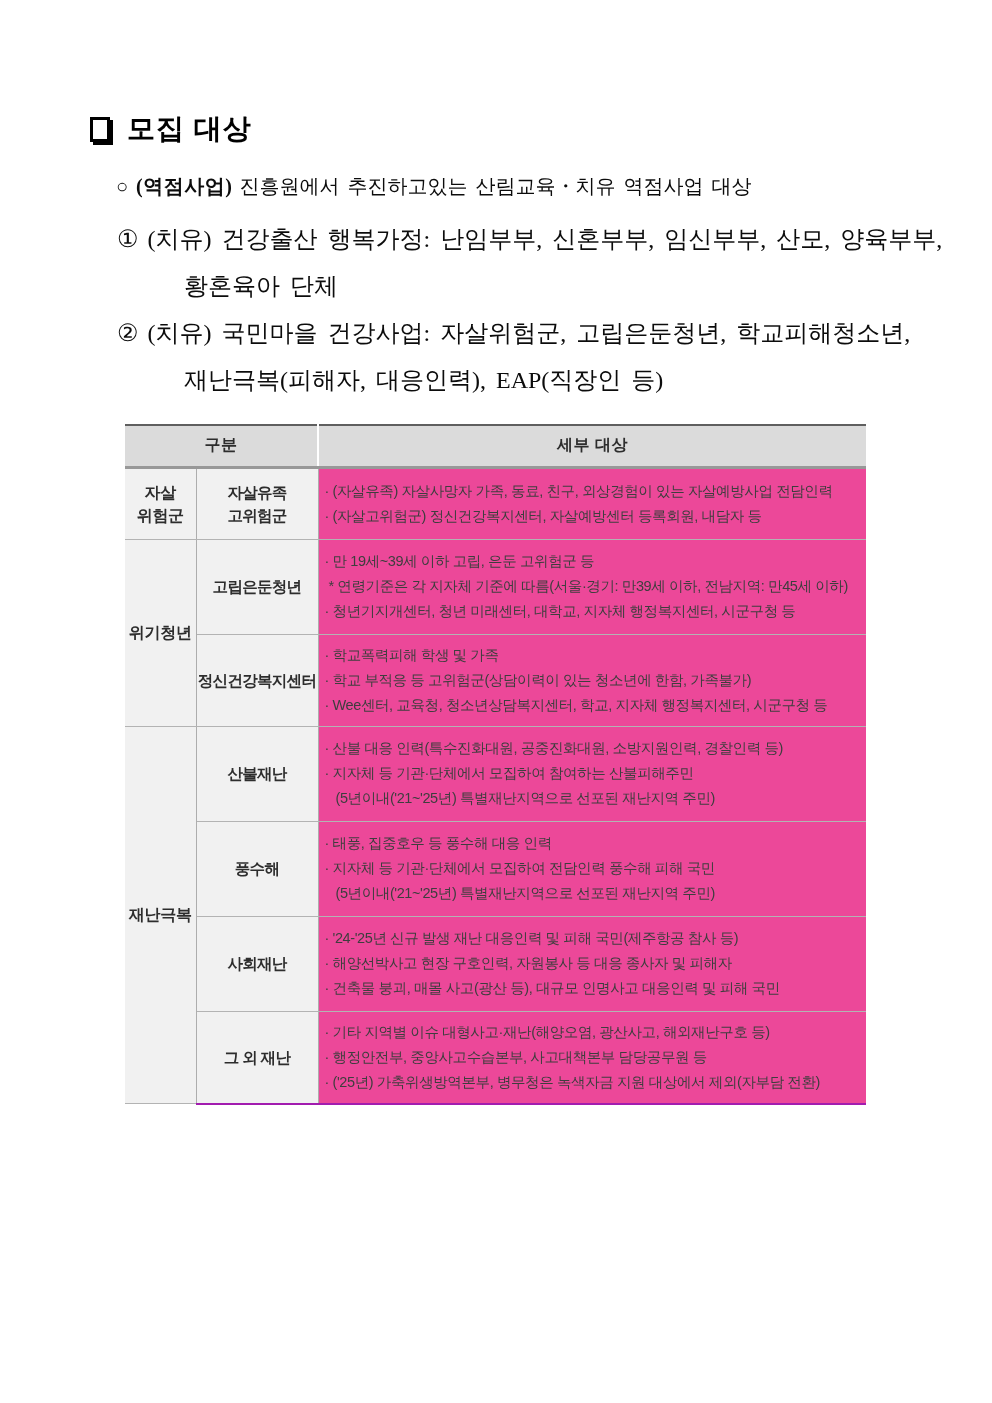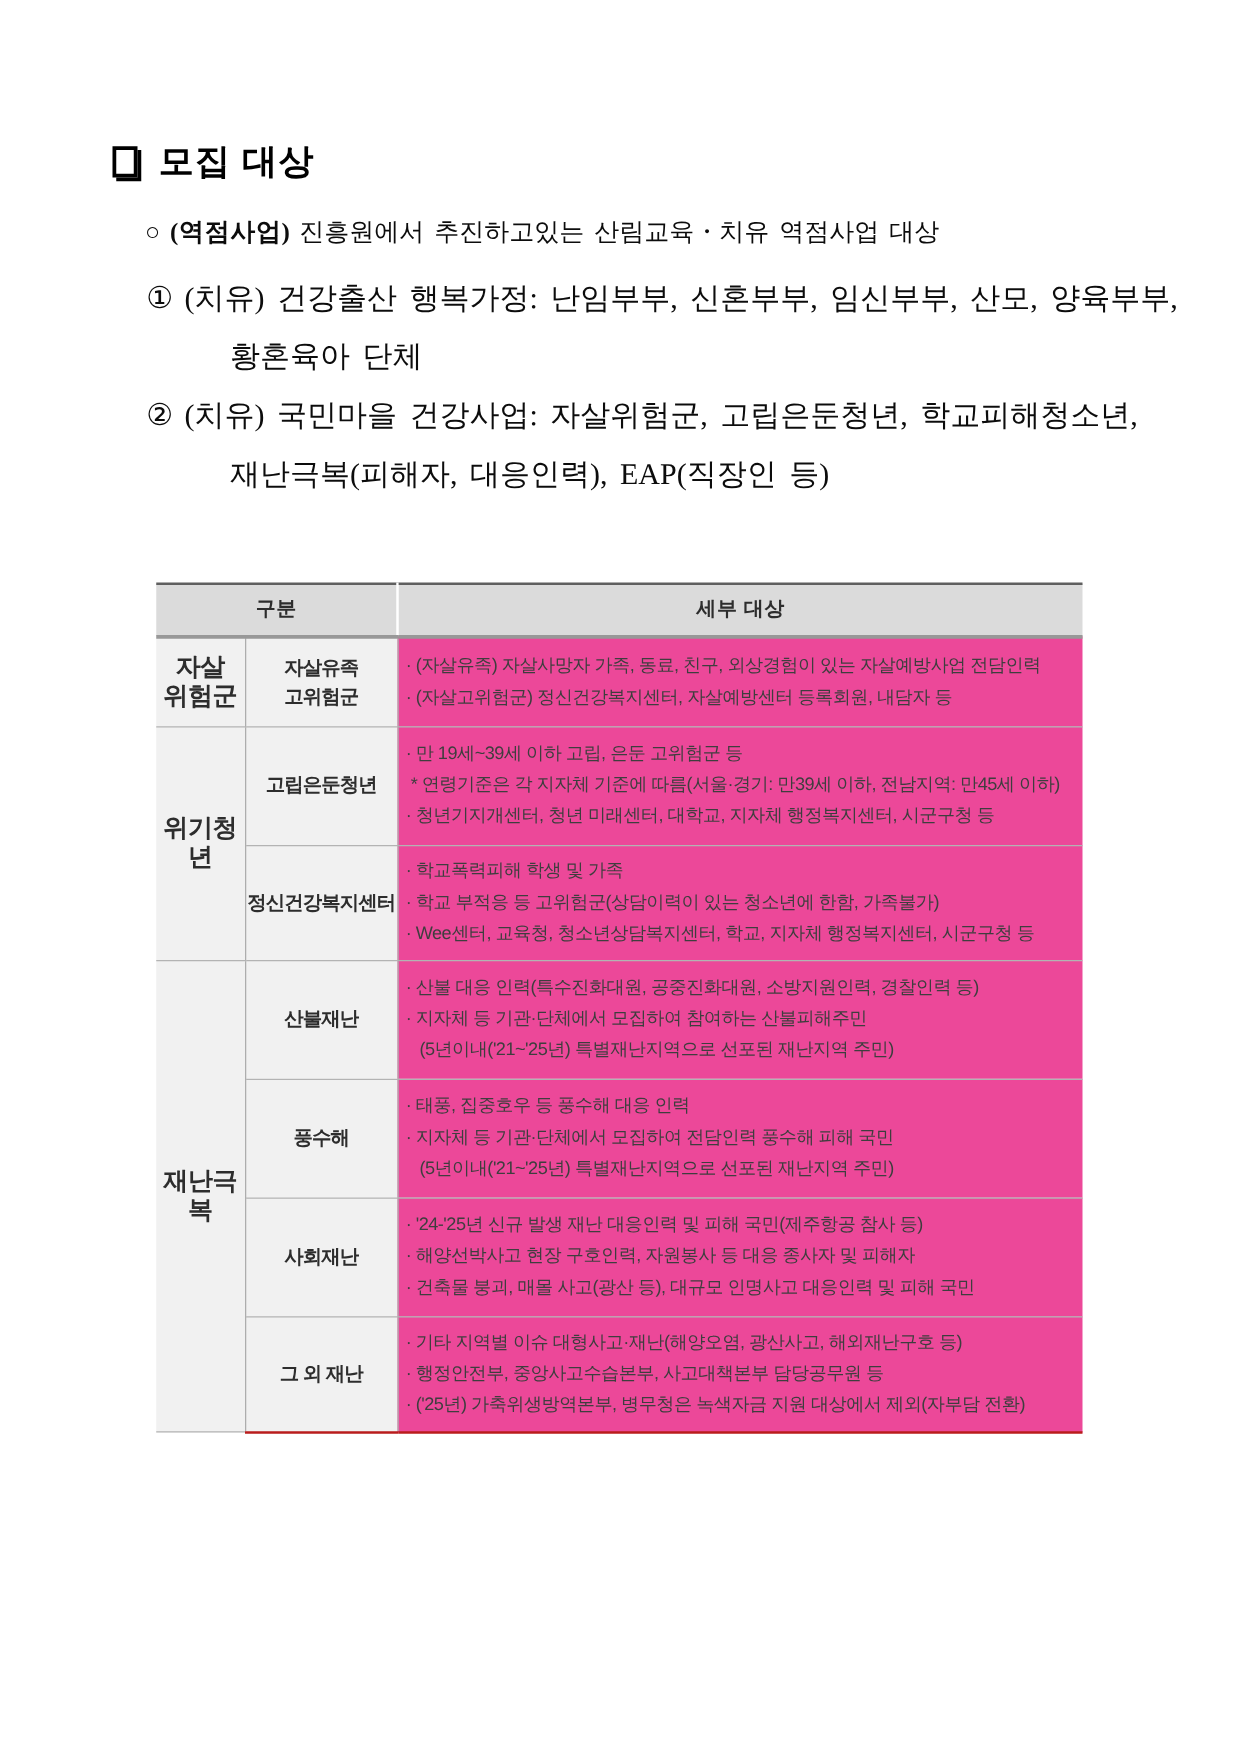"구분" .tbl-wrap { margin-top: 42px -> none }
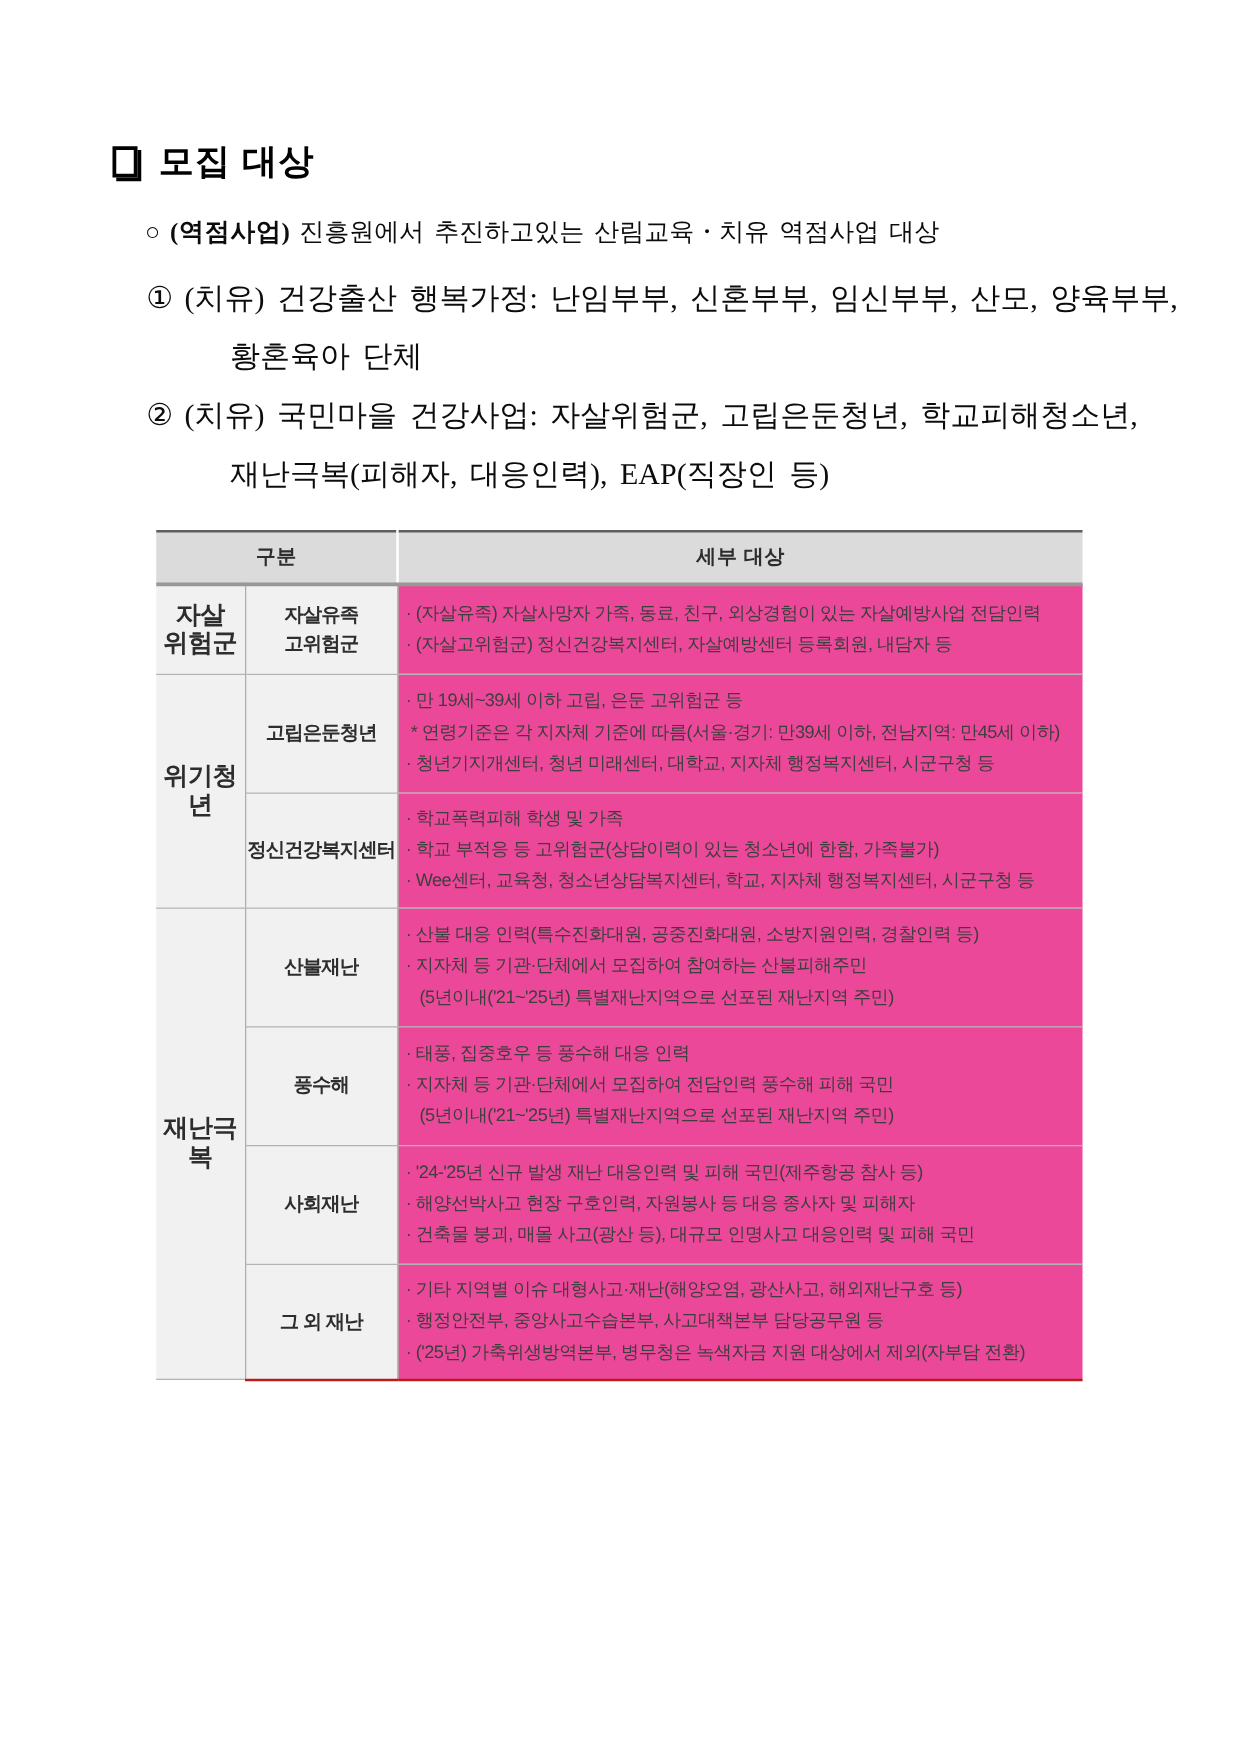"자살" td.c1 { font-size: 20px -> 16px }
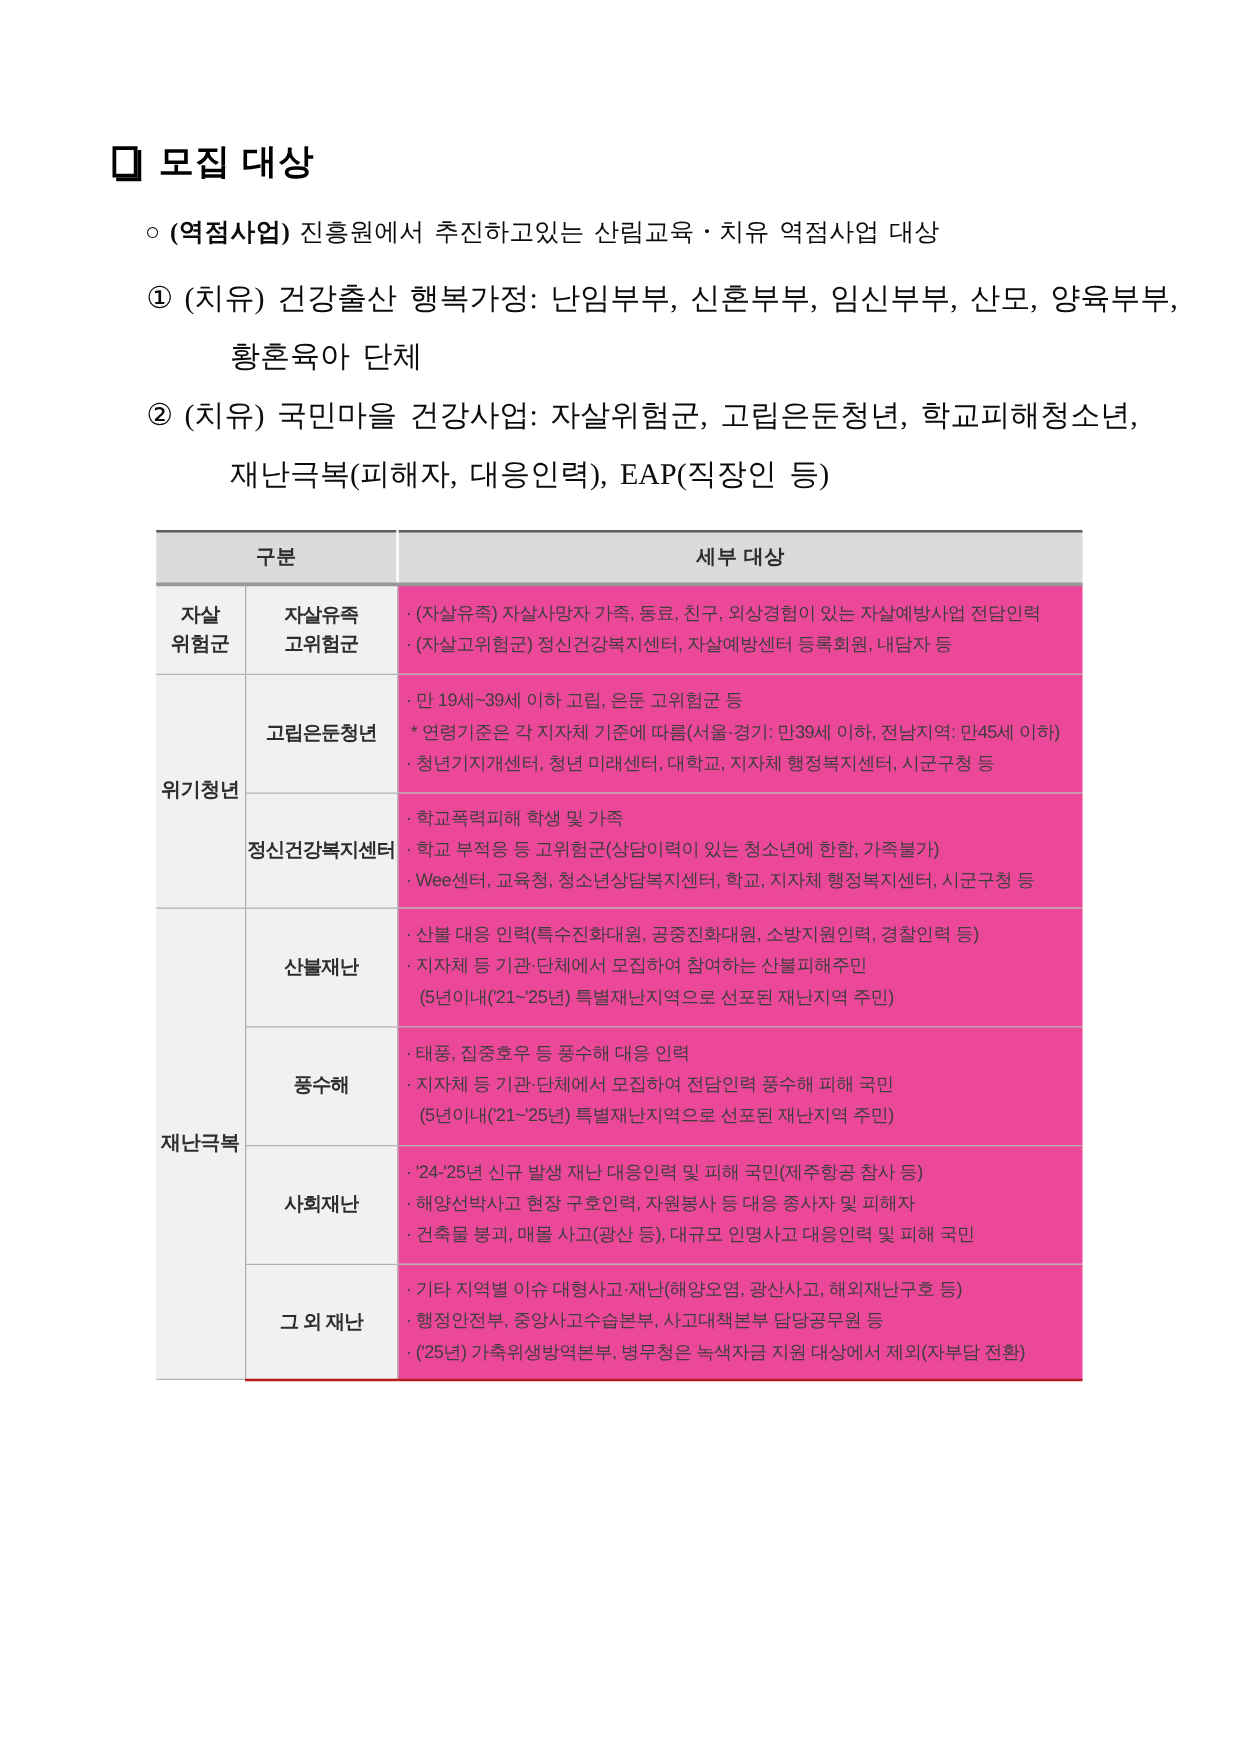"· 기타 지역별 이슈 대형사고·재난(해양오염," tbody tr.last td { border-bottom: 2px solid #b91c1c -> 2px solid #a21caf }
